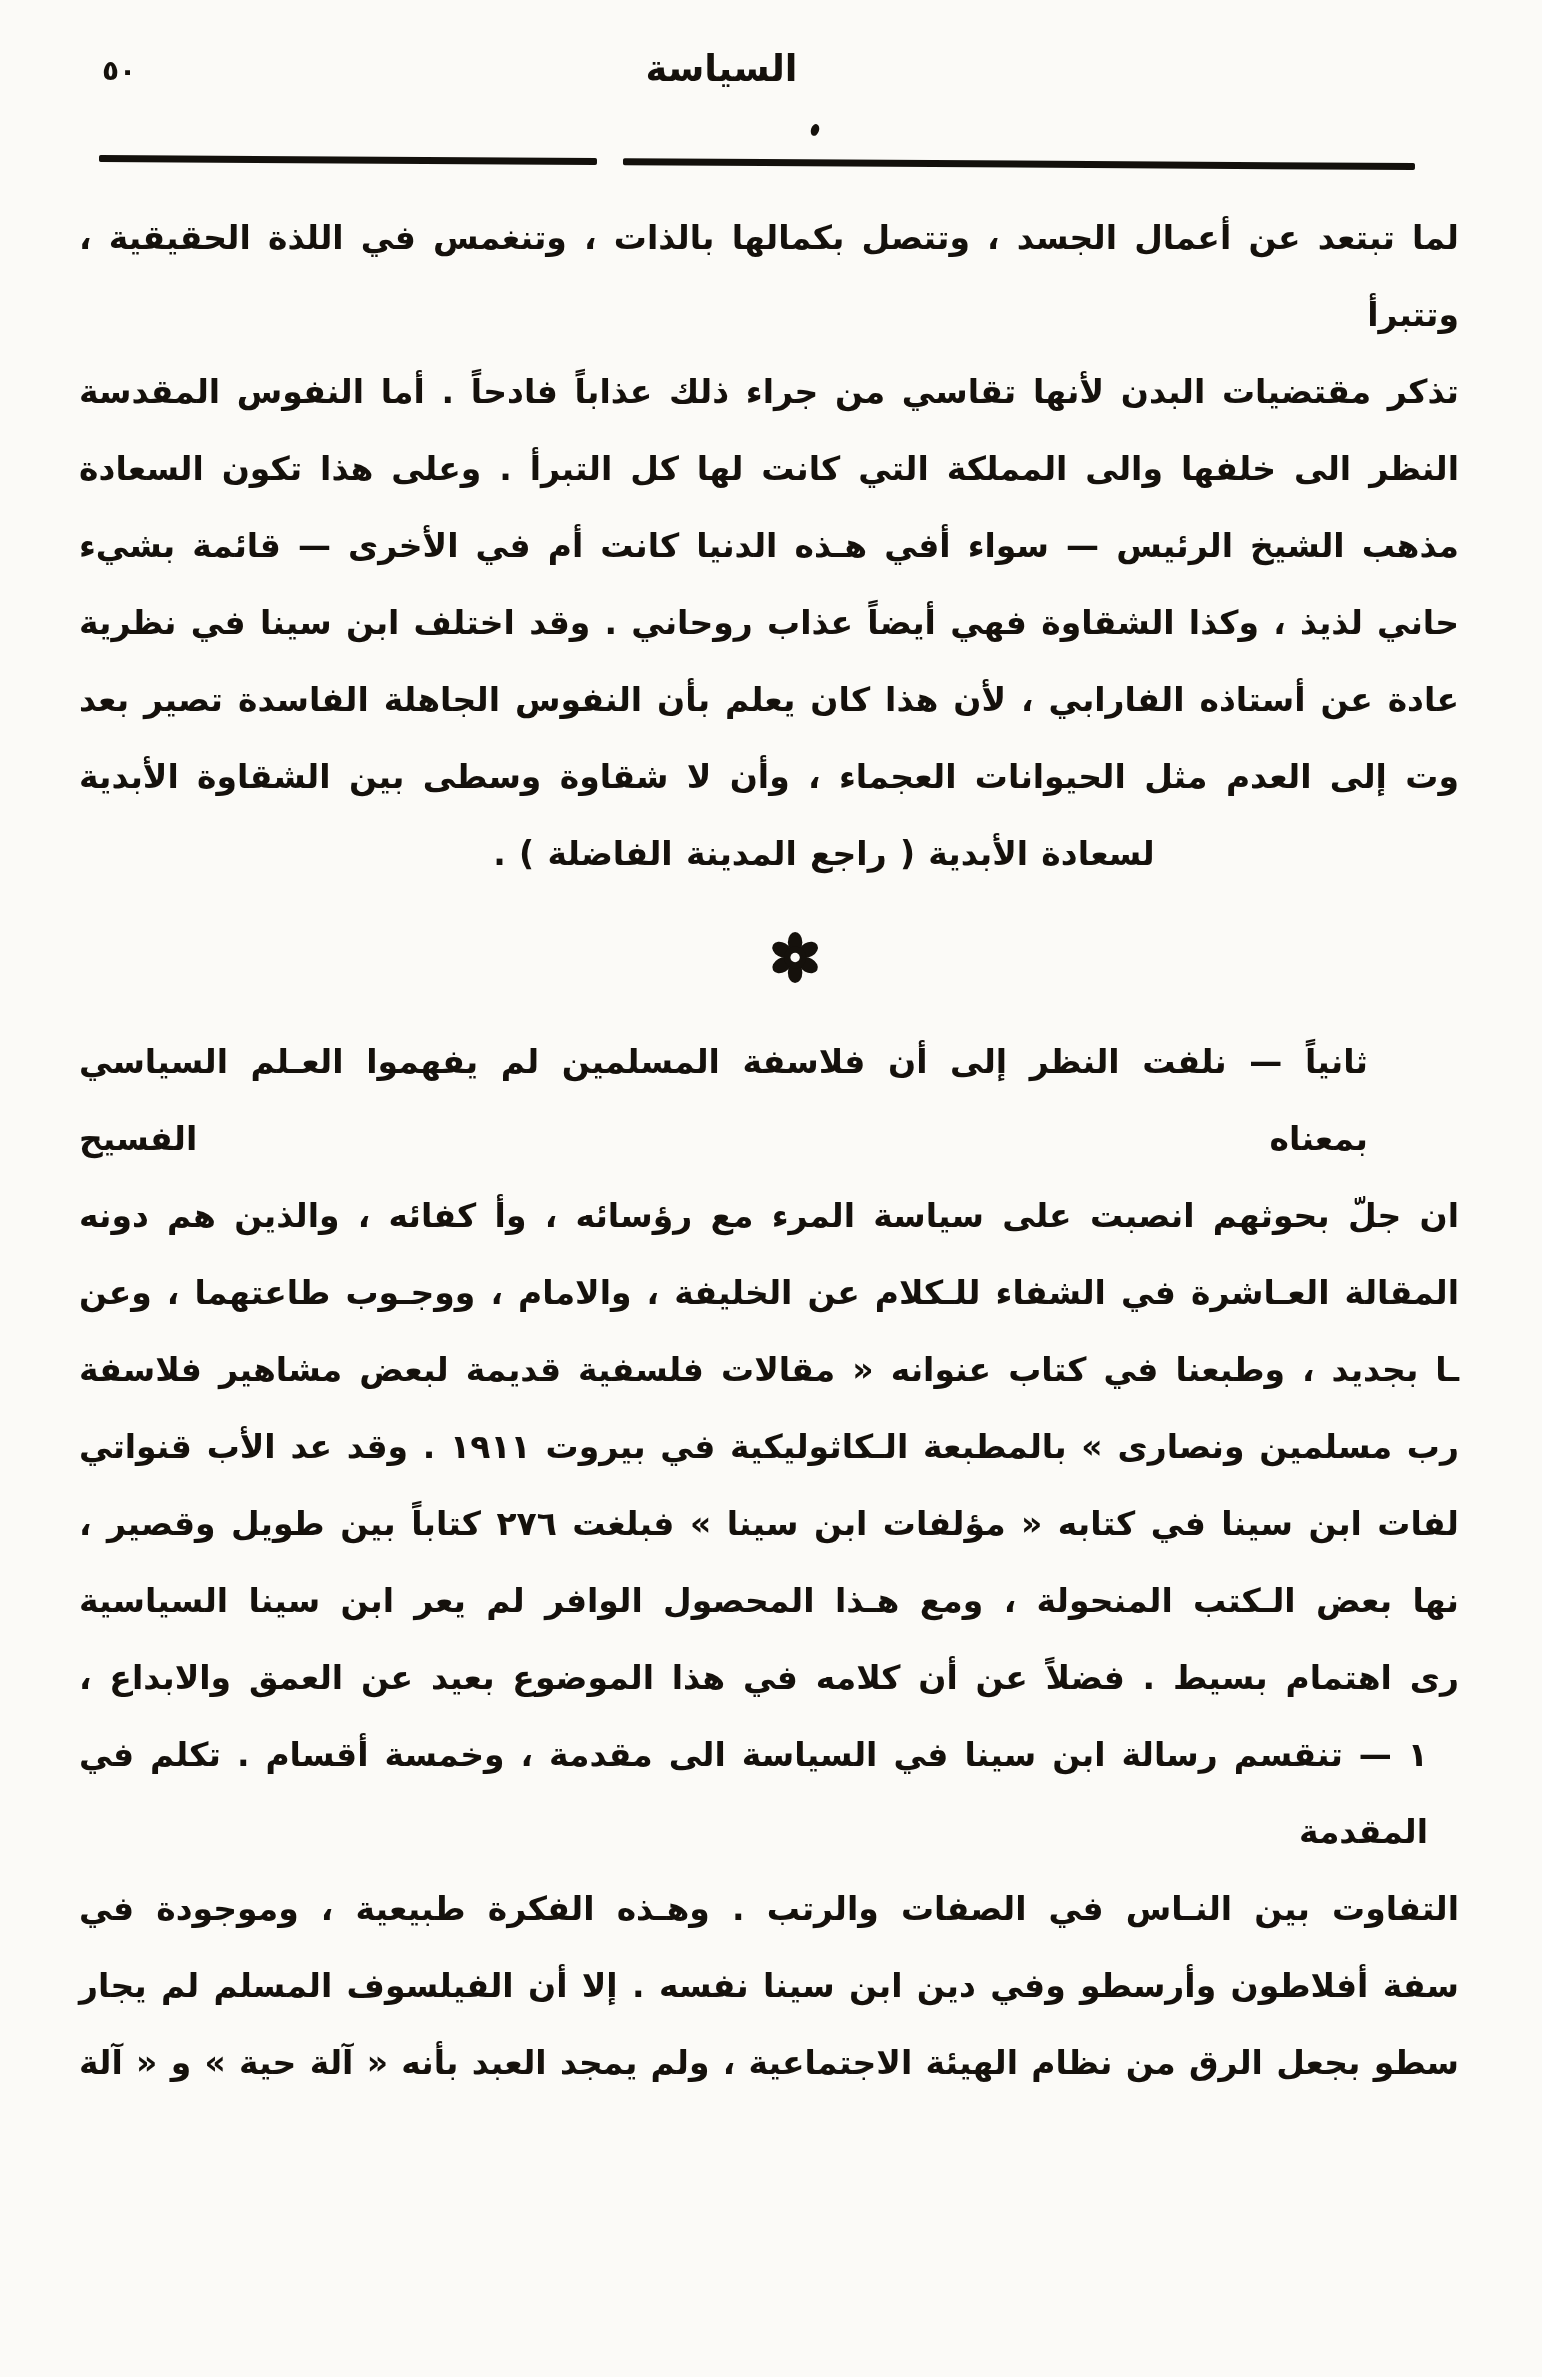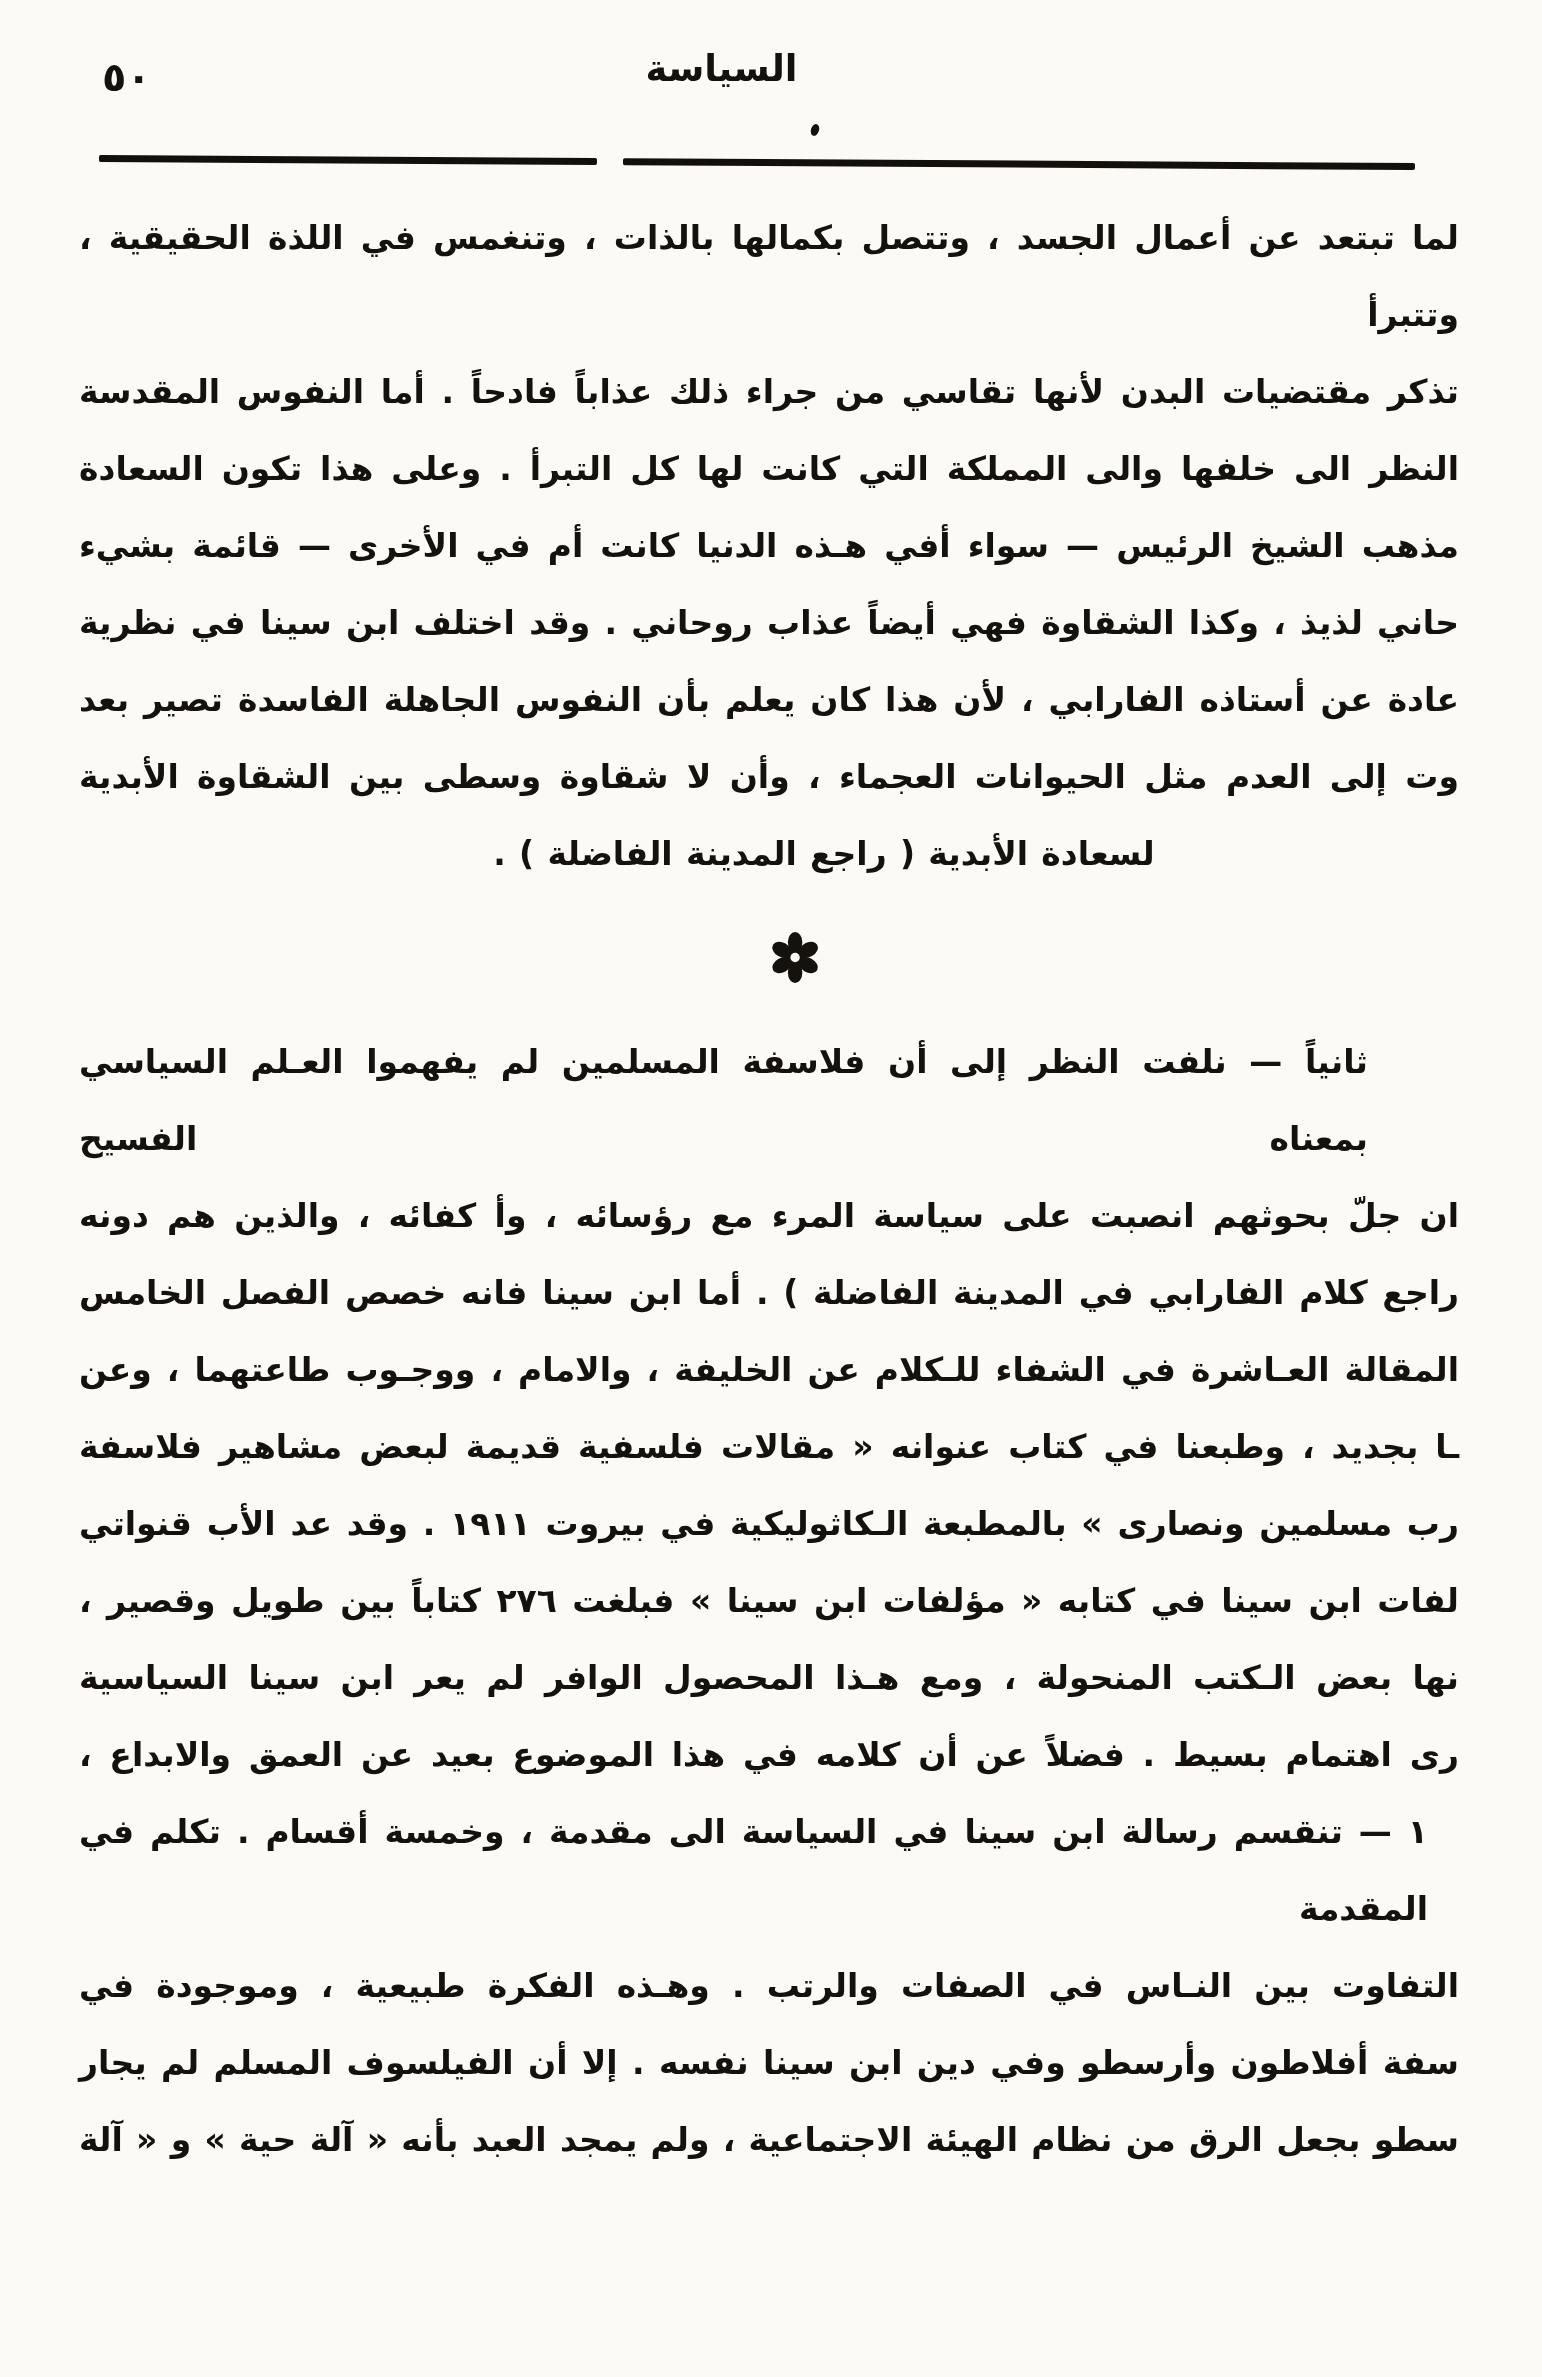"٥٠" .page-number { font-size: 40px -> 28px }
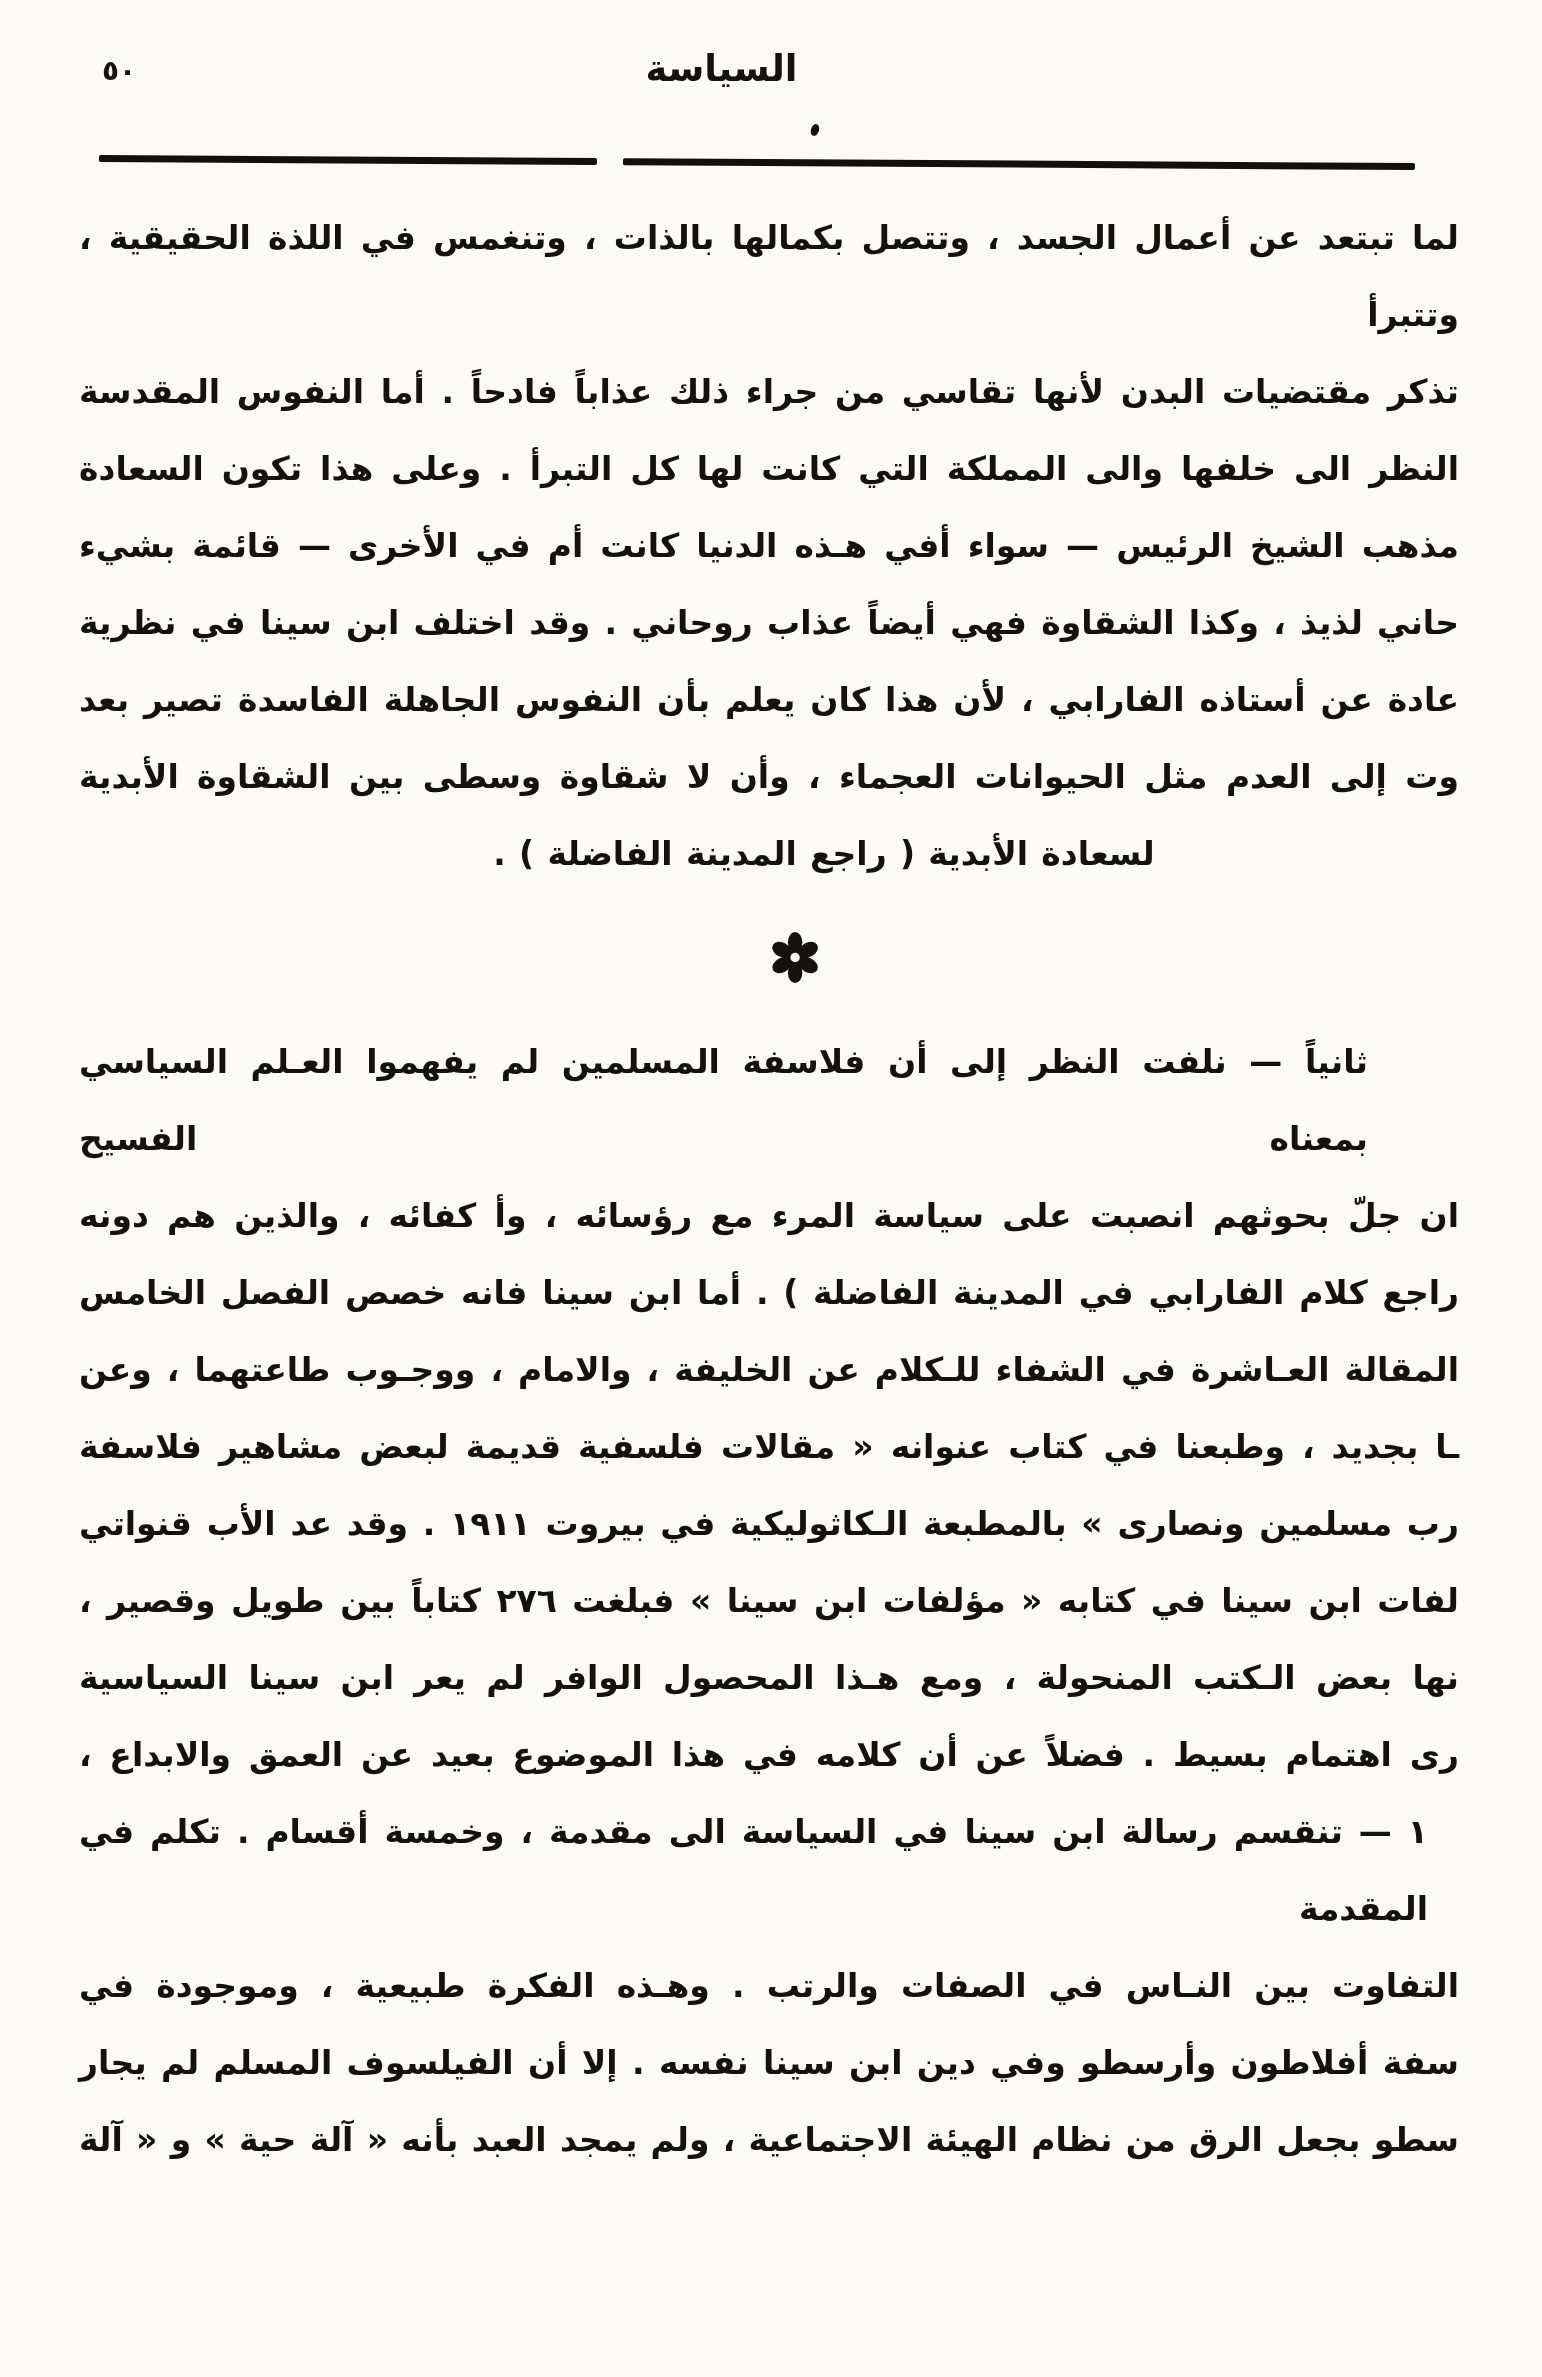"راجع كلام الفارابي في المدينة" p.line { html: <p>راجع كلام الفارابي في المدينة الفاضلة ) . أما ابن سينا فانه خصص الفصل الخامس</p> -> none }
